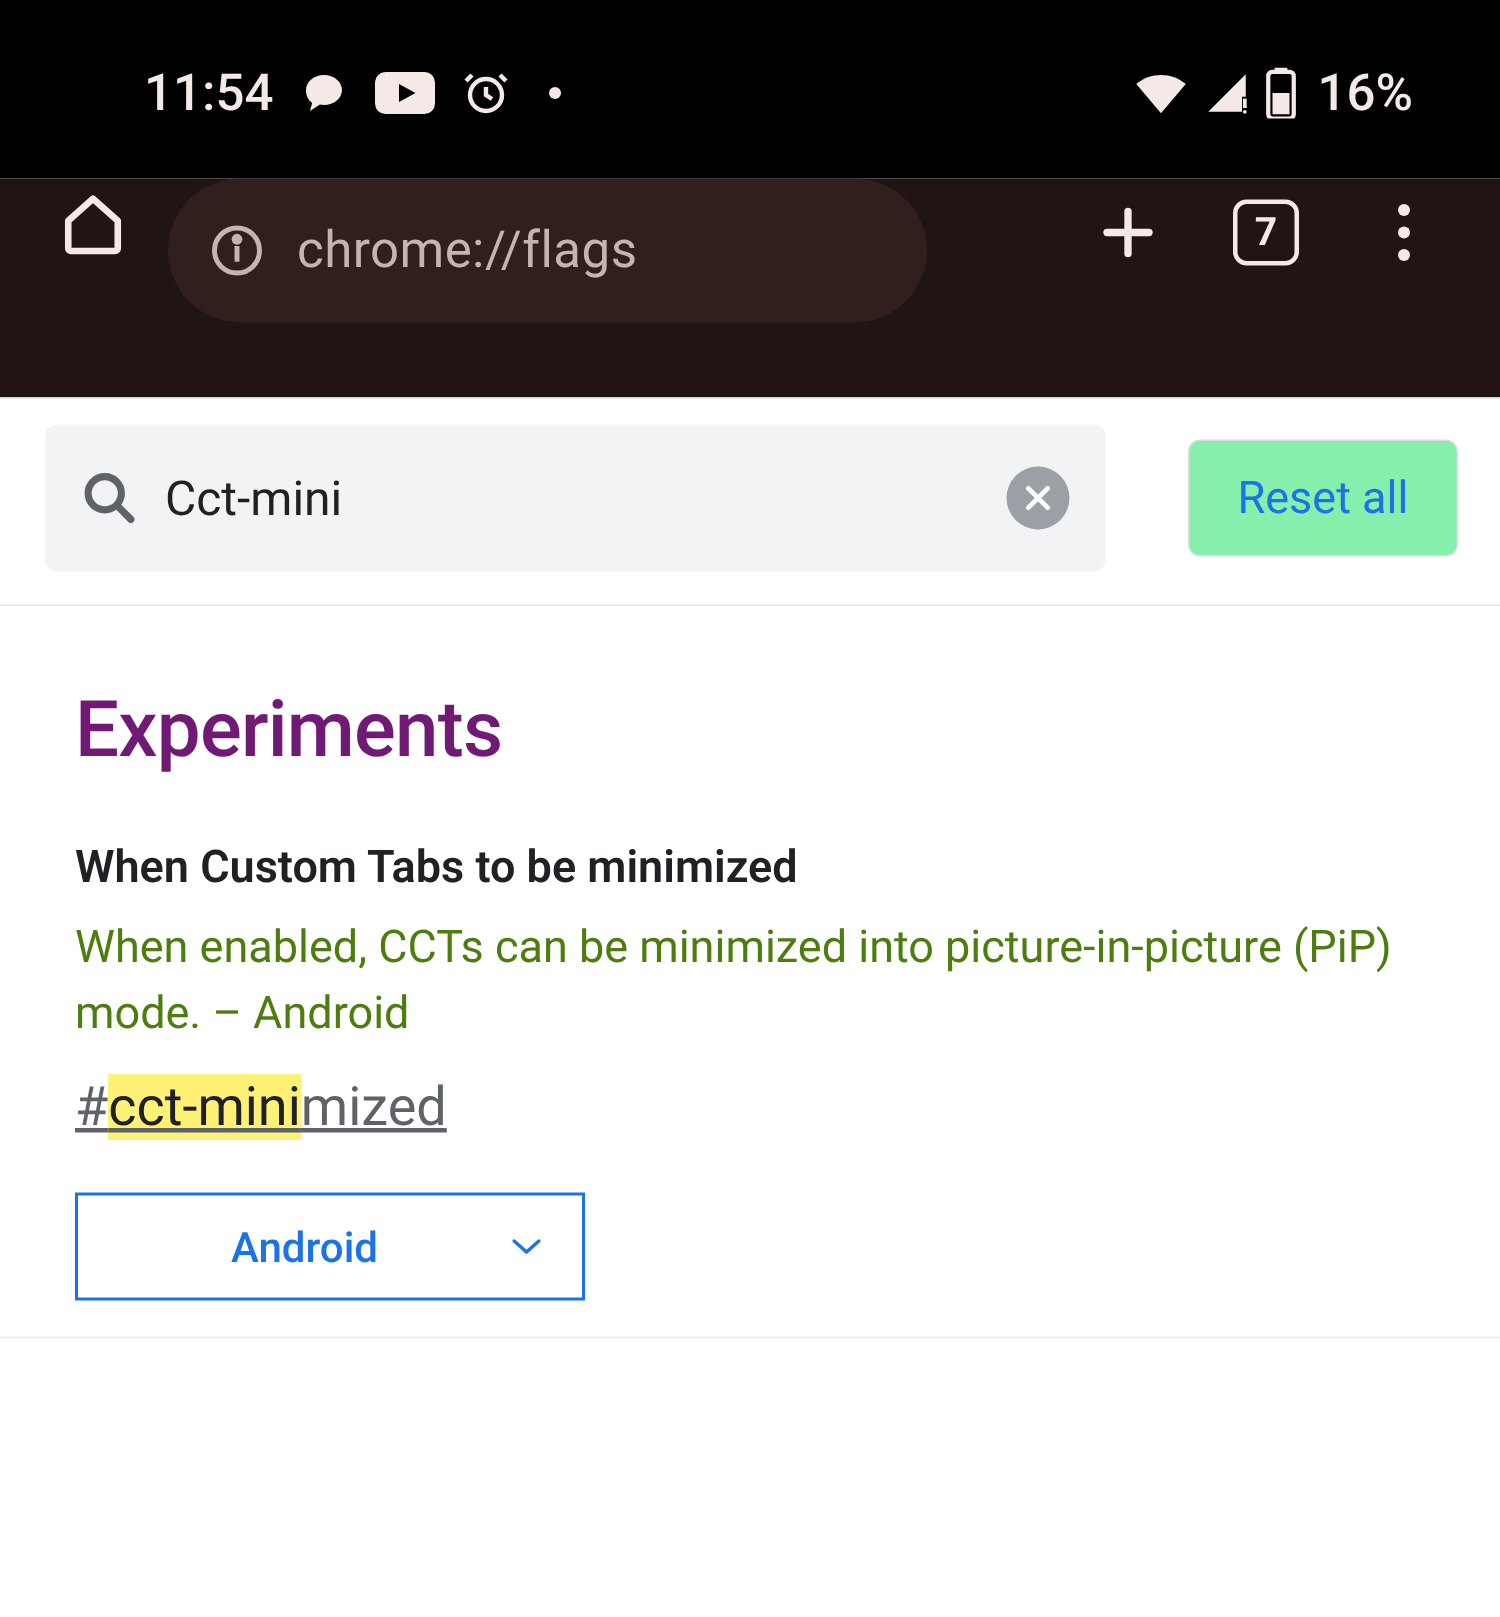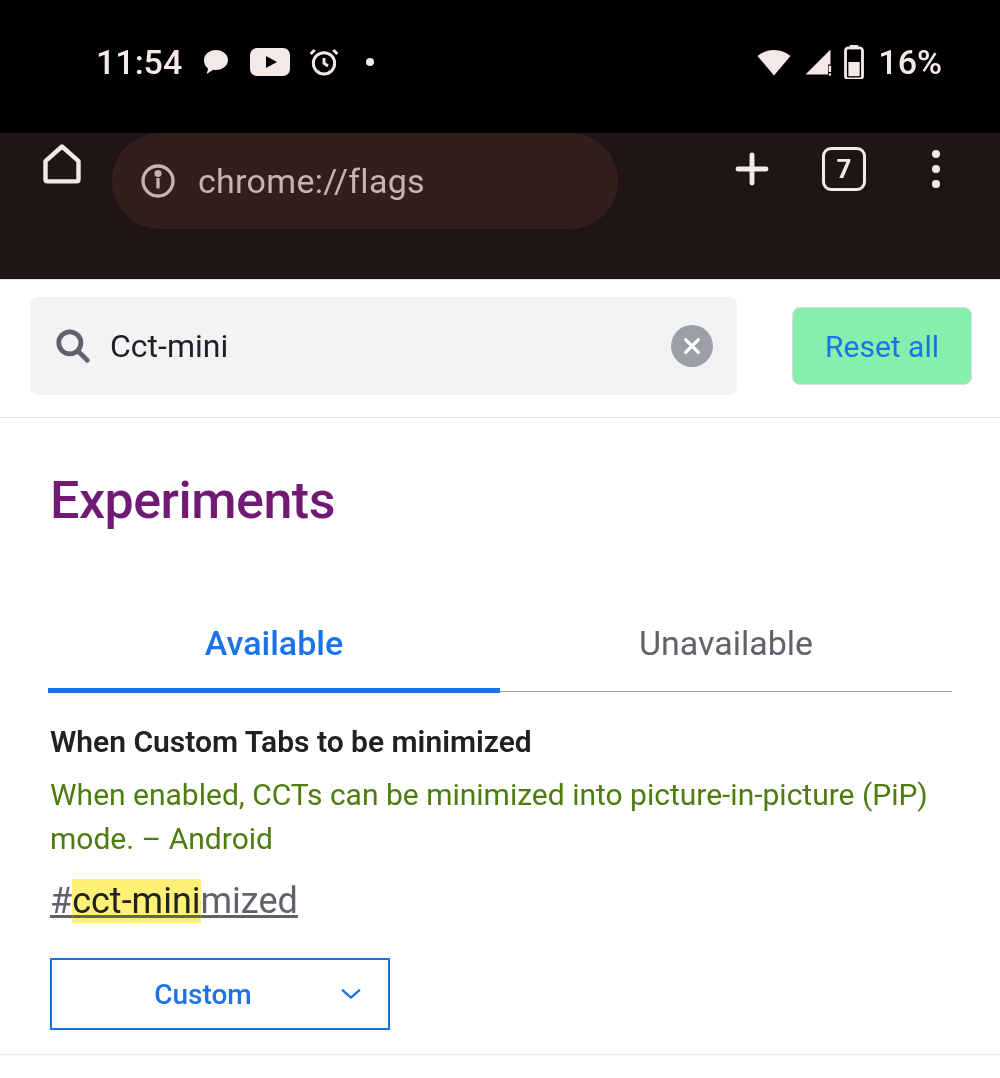"11:54" .statusbar { height: 133px -> 119px }
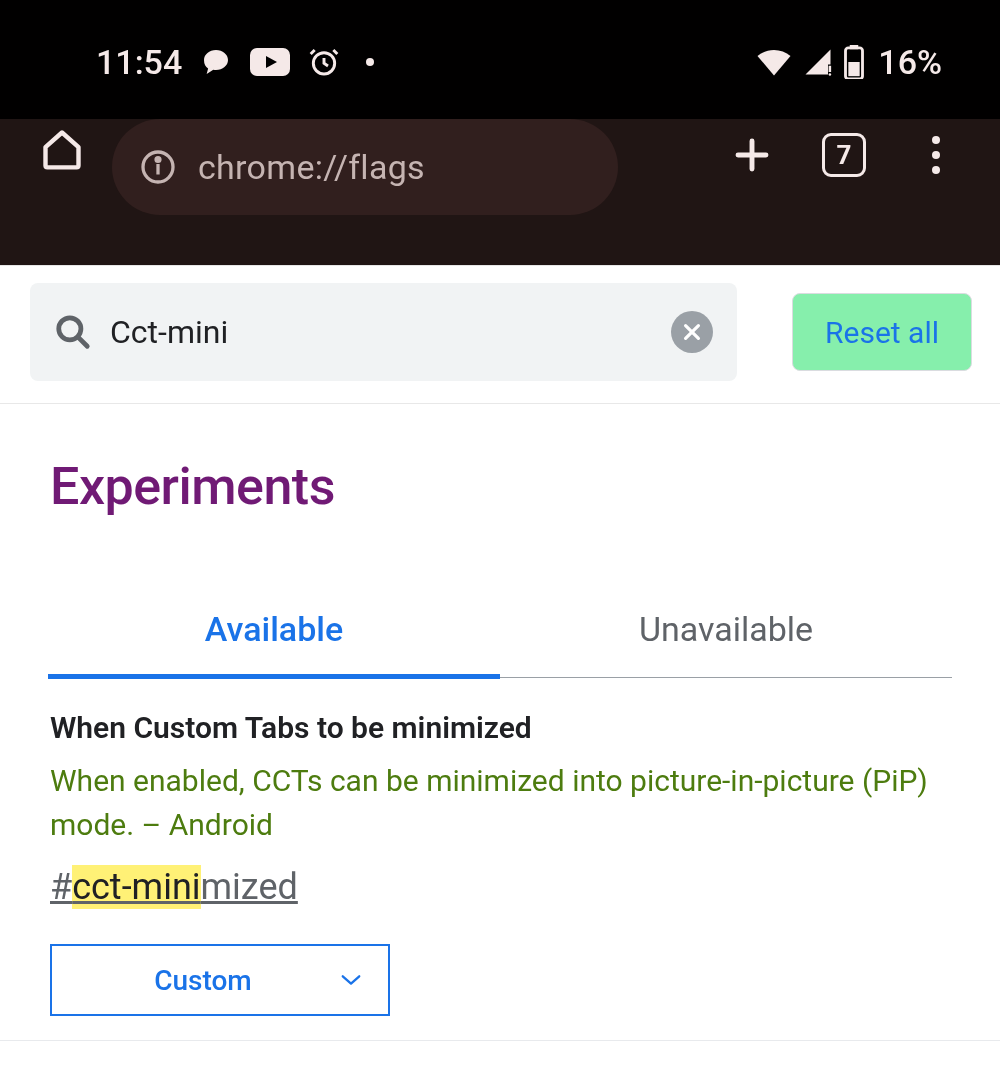"Available" div.tabs { html: <div> <div> <span>Available</span> </div> <div> <span>Unavailable</span> </div> </div> -> none }
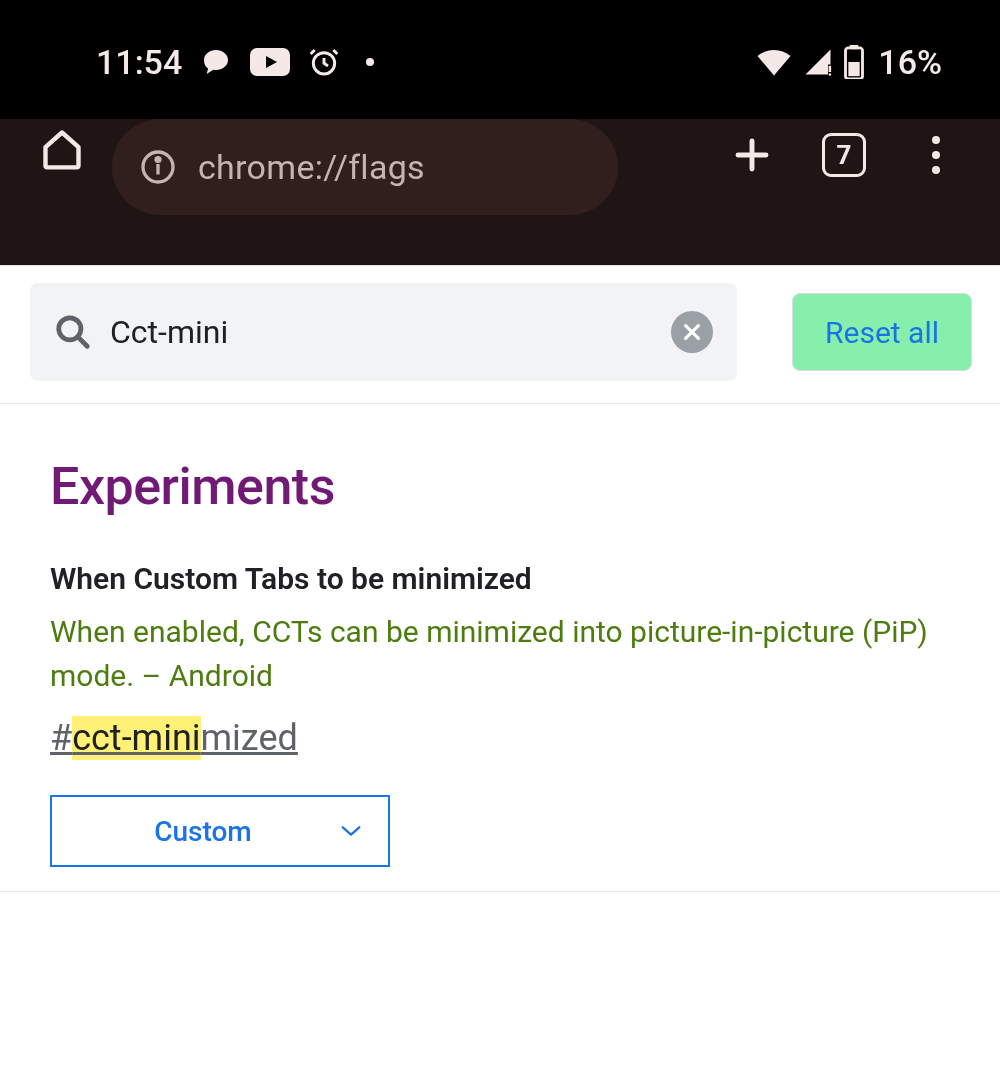"Custom" span { text: Custom -> Android }
